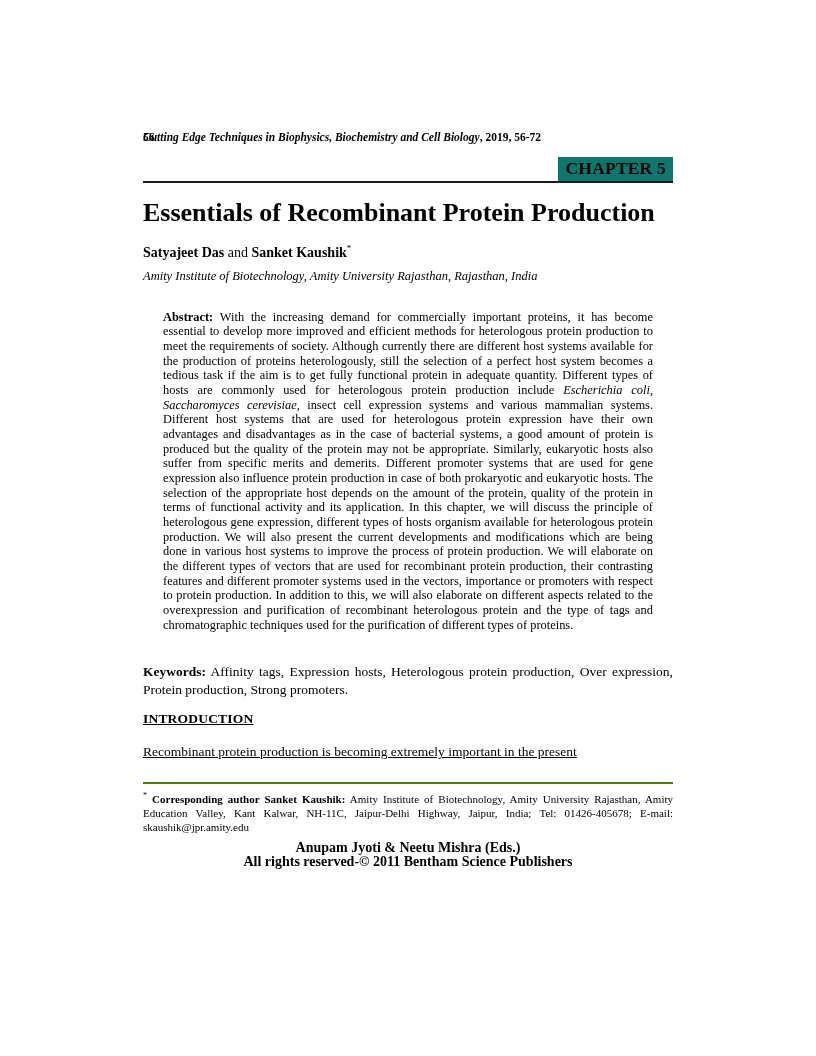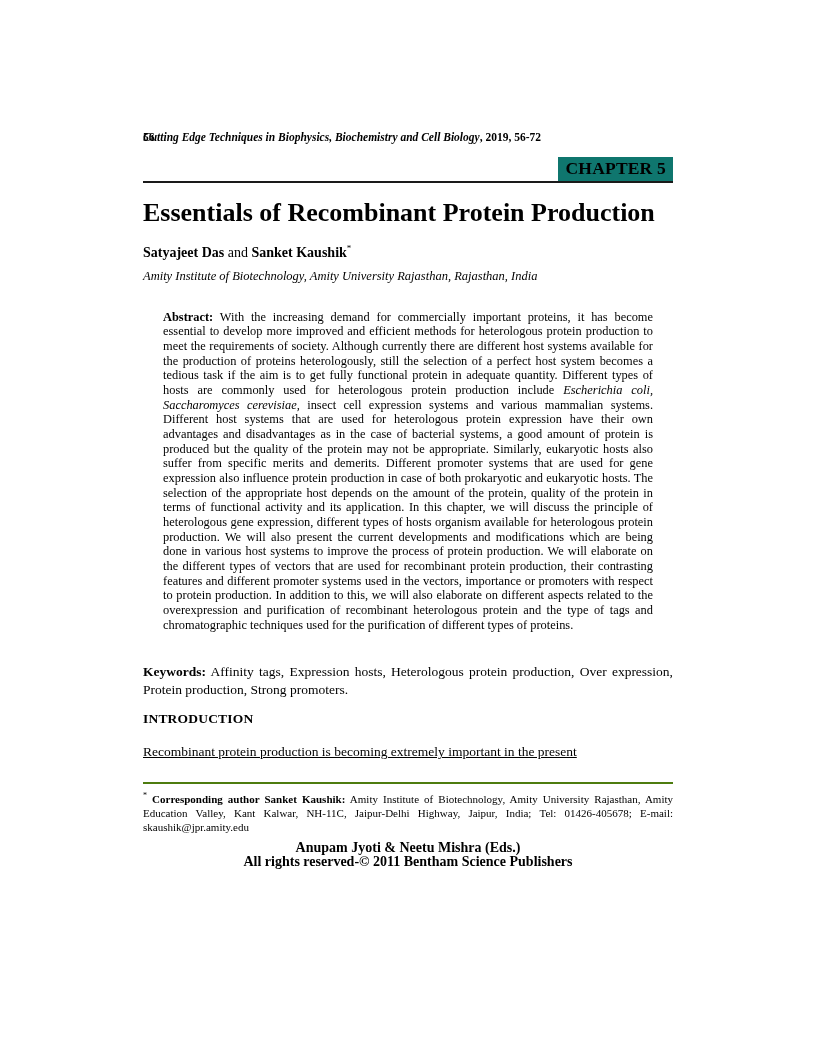"INTRODUCTION" h2.section-heading { text-decoration: none -> underline }
